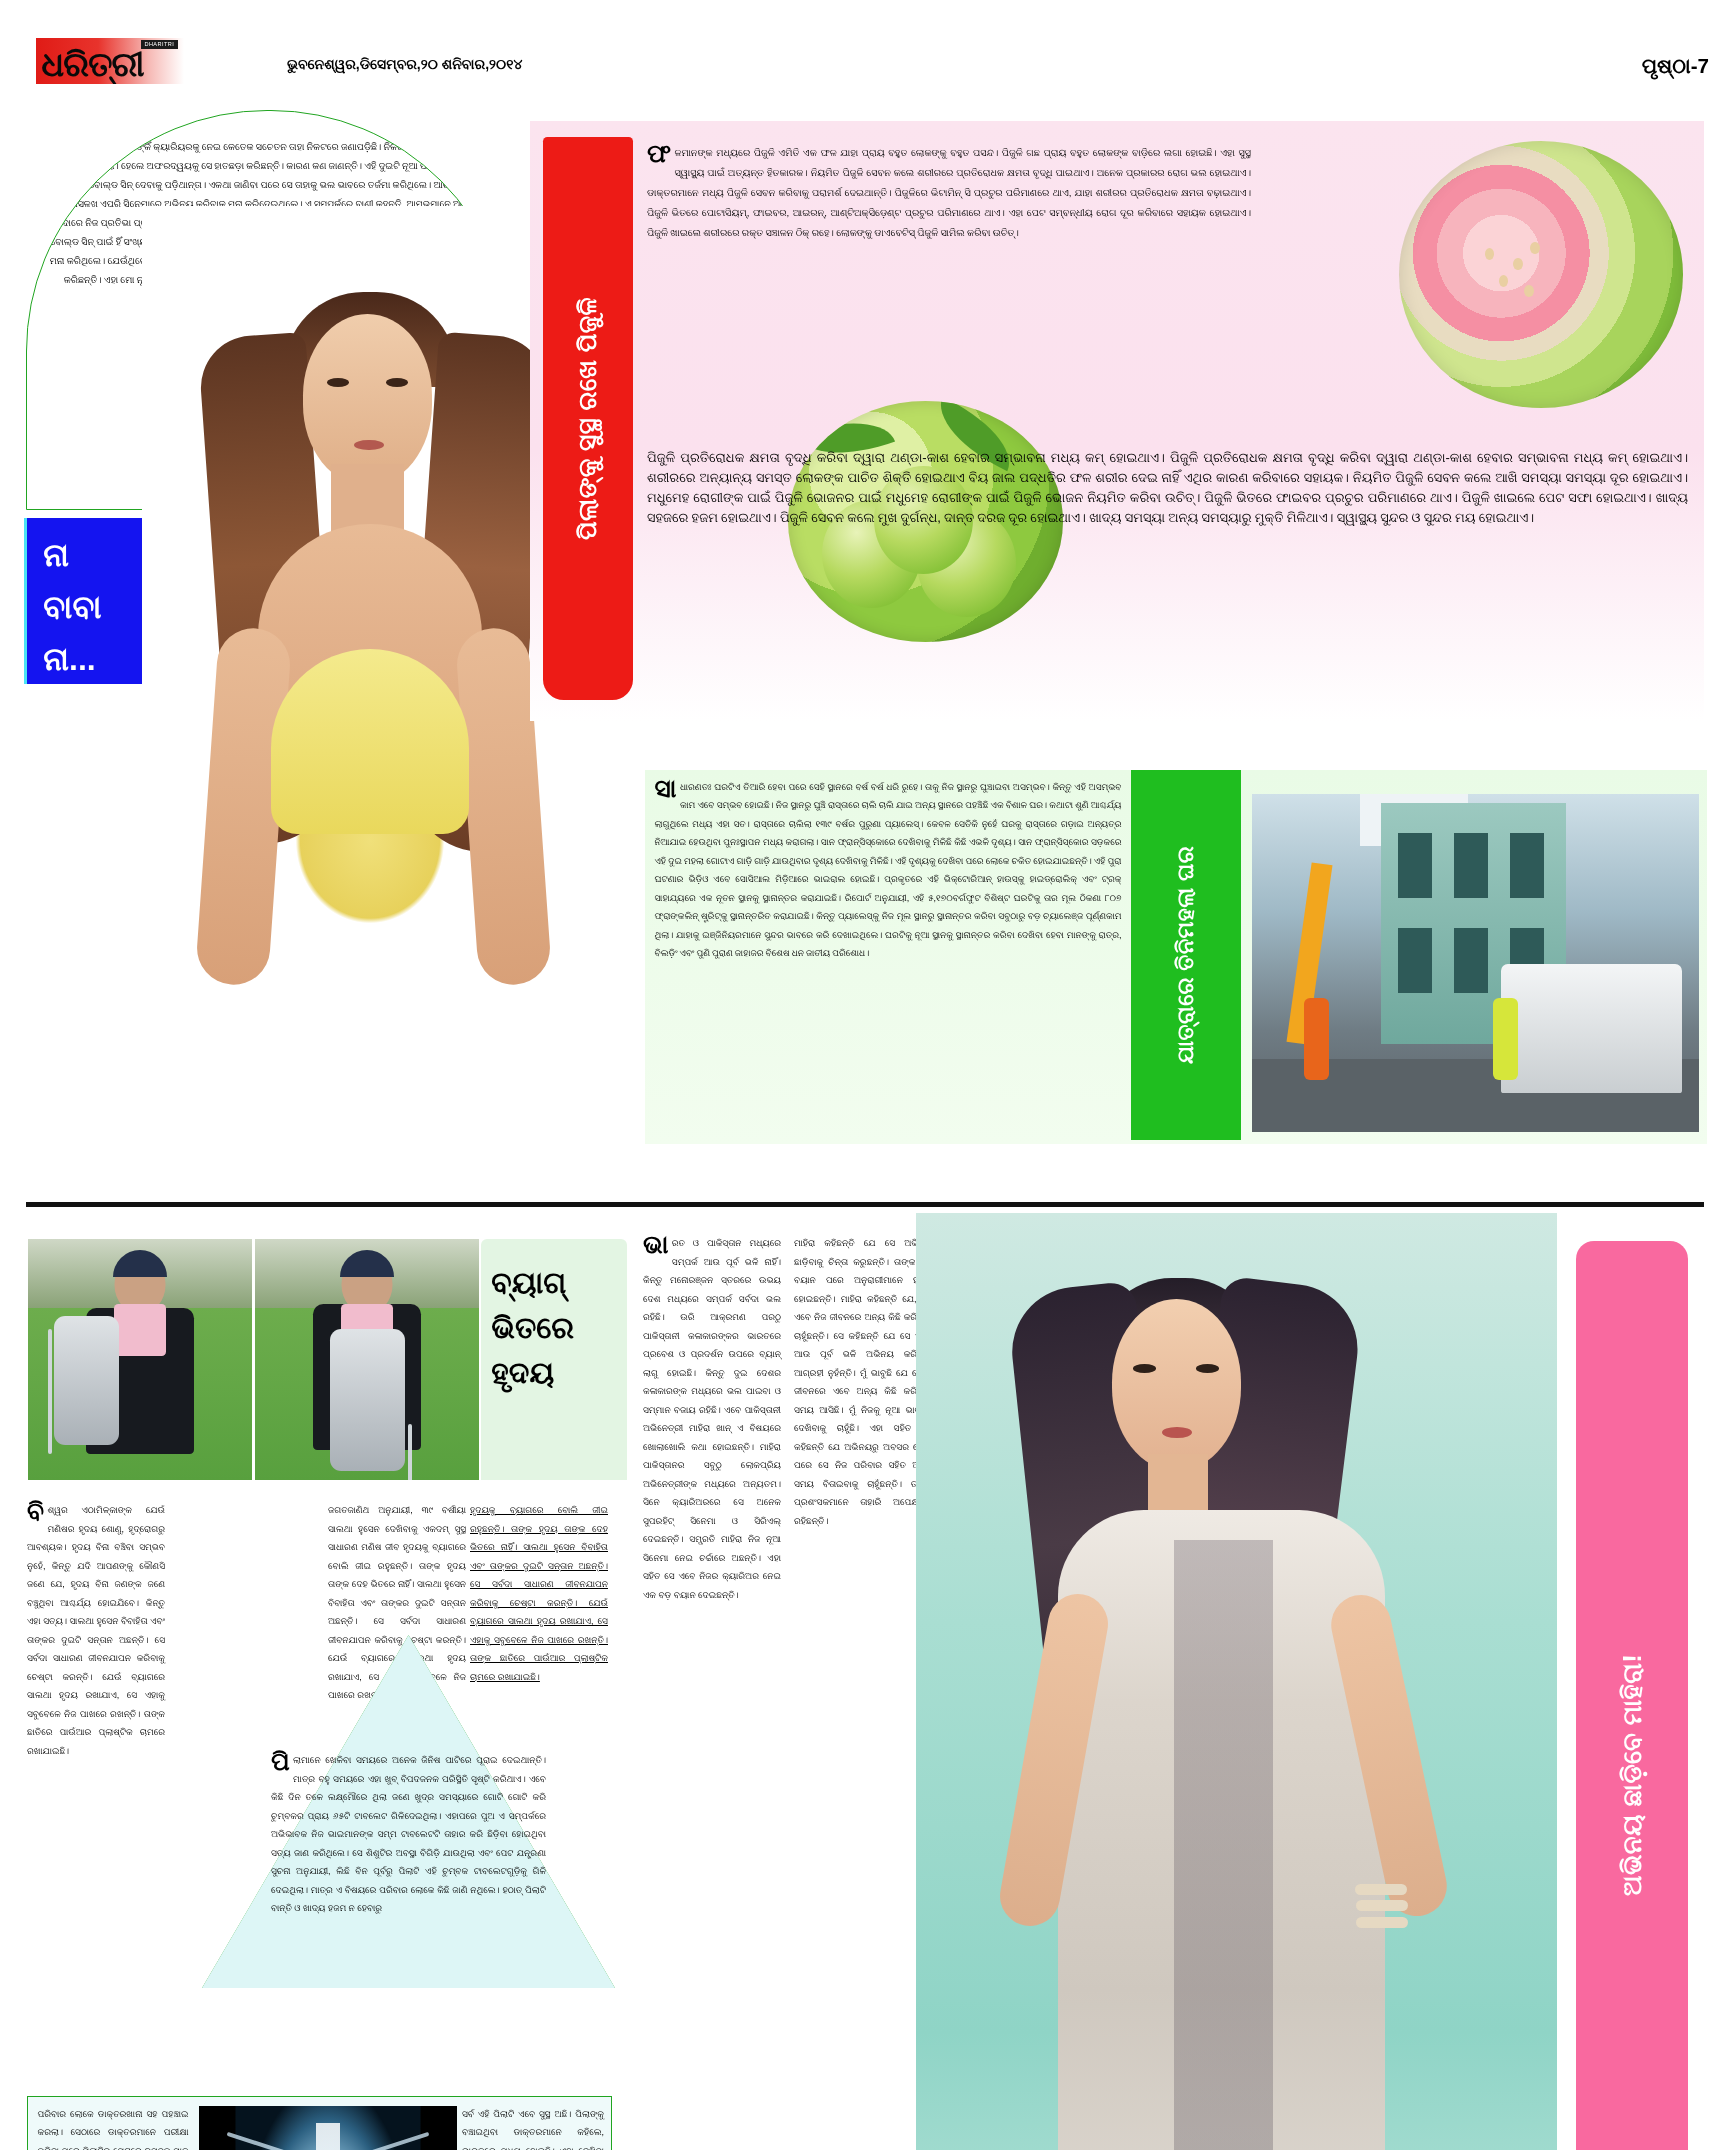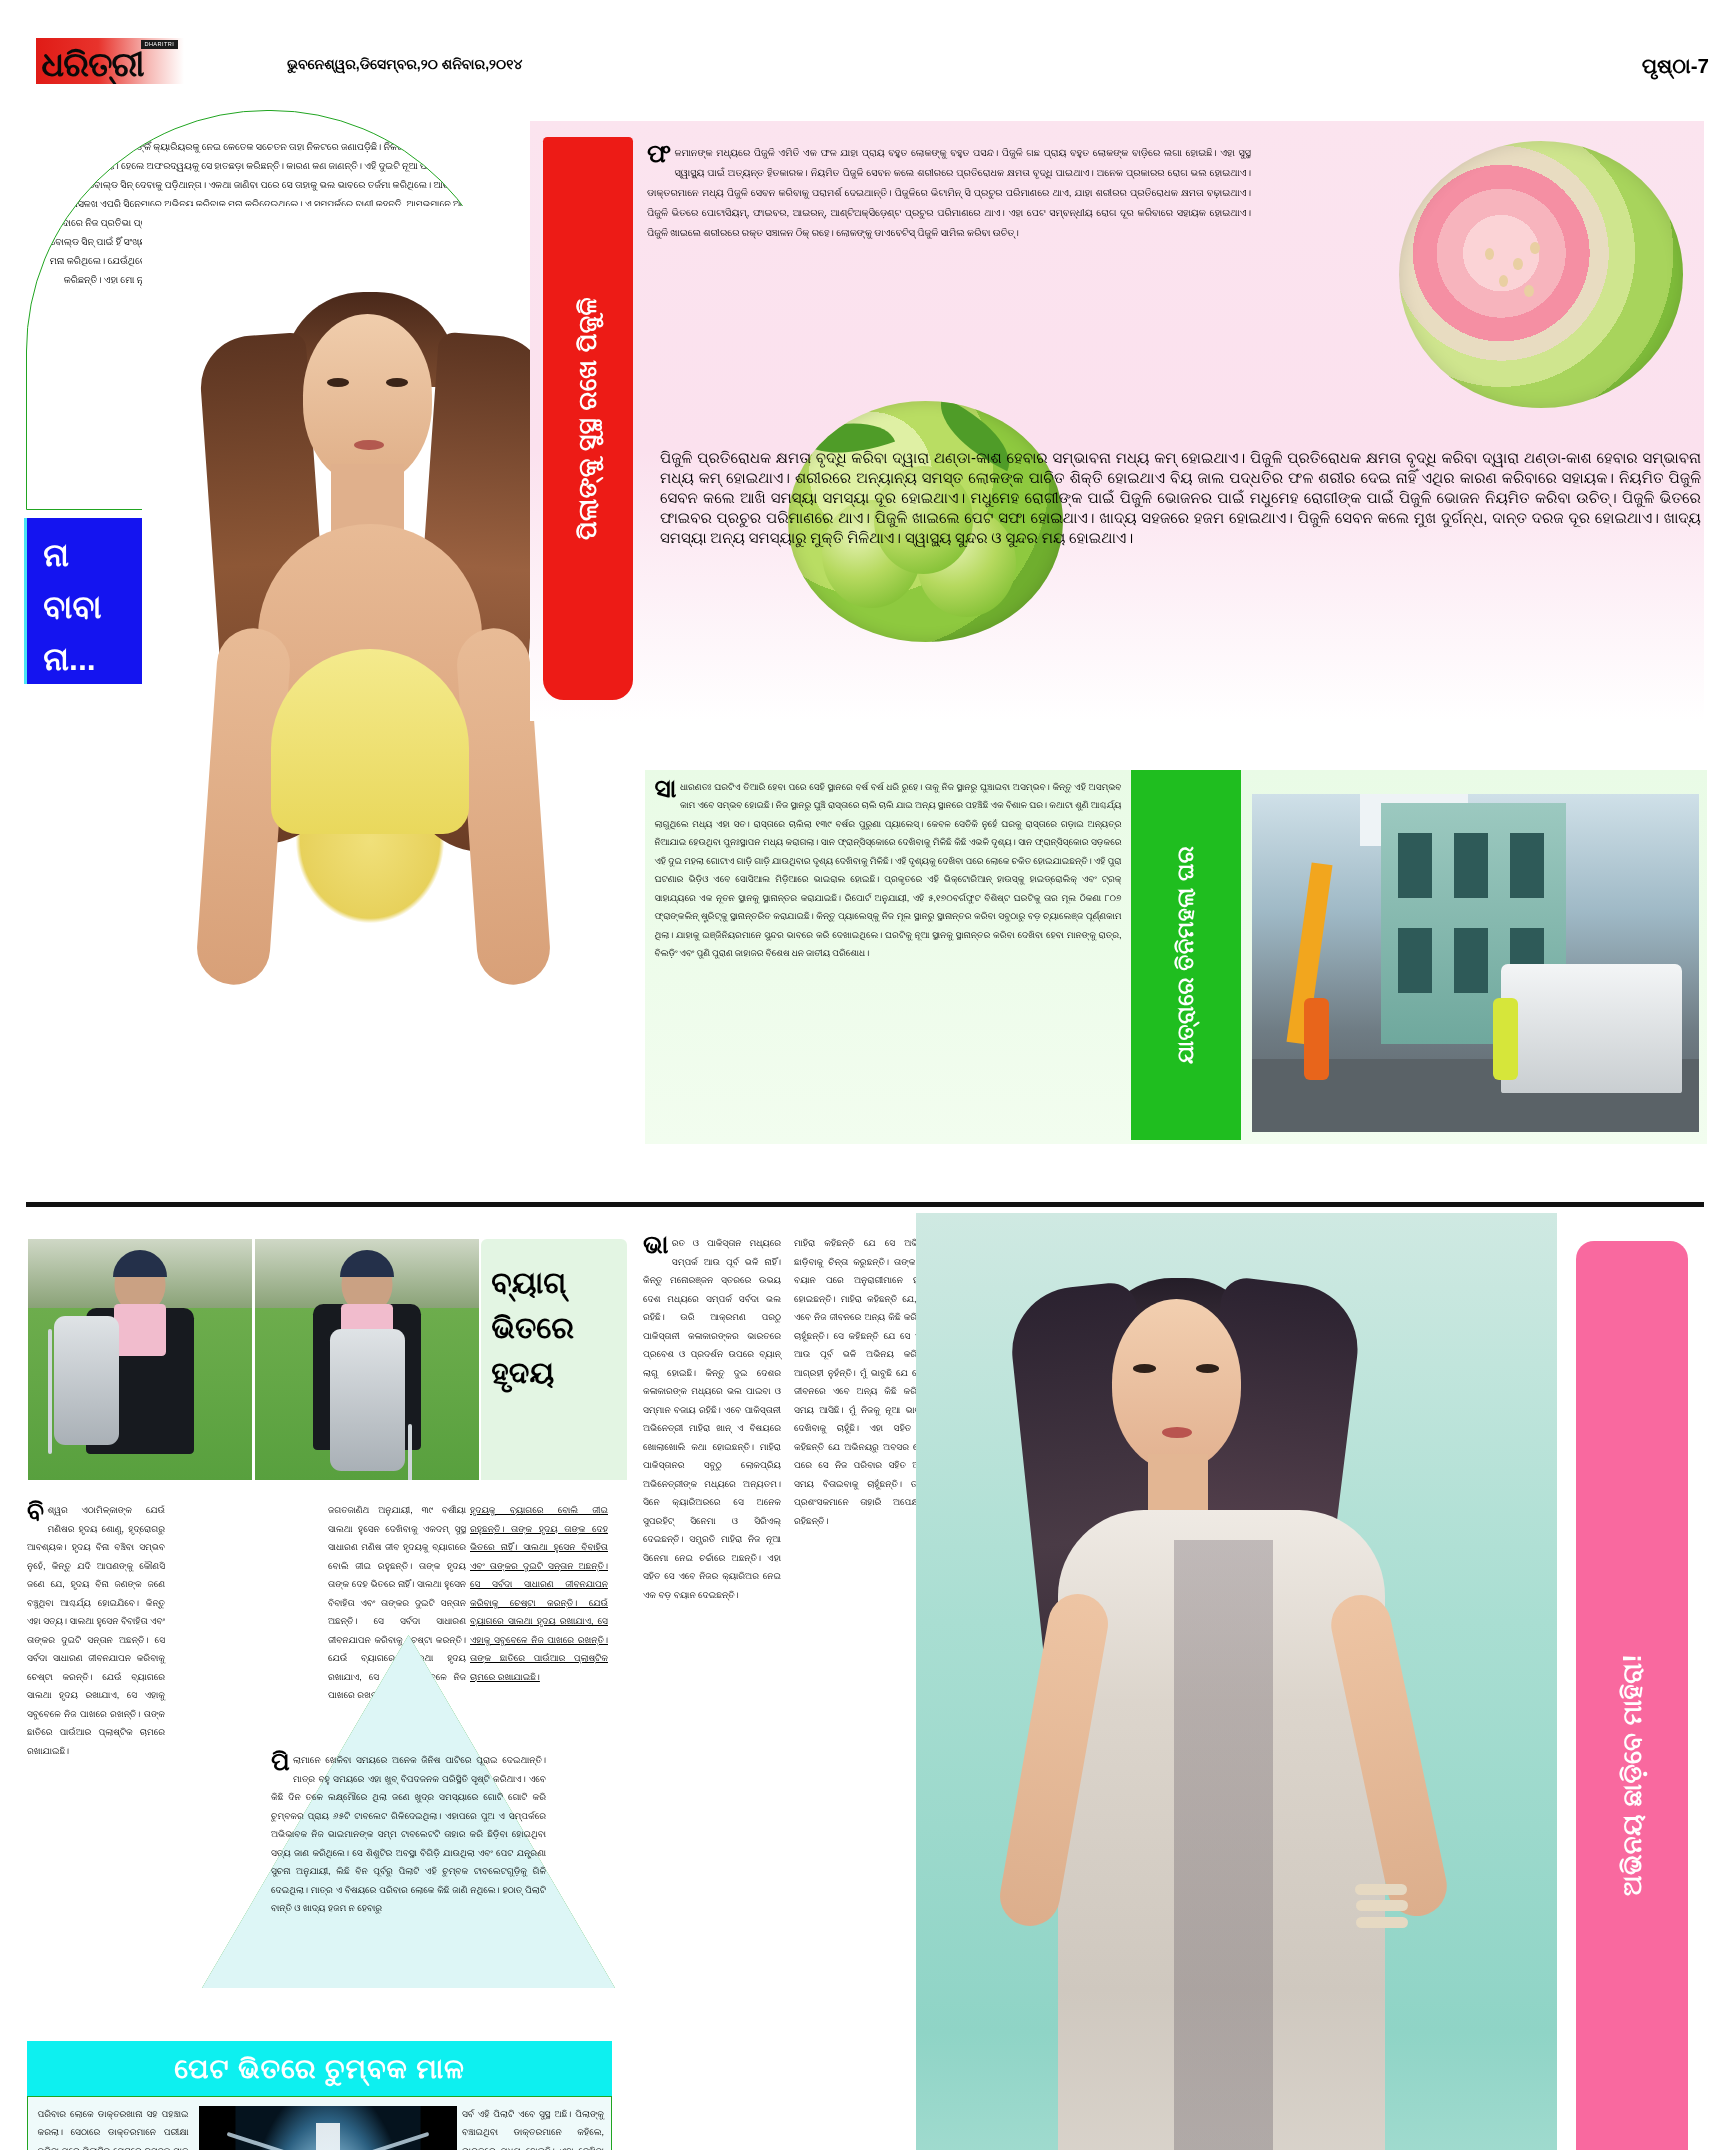"ପିଜୁଳି ପ୍ରତିରୋଧକ କ୍ଷମତା ବୃଦ୍ଧି କରିବା" #guava-body2 { font-size: 15px -> 13px; left: 130px -> 117px }
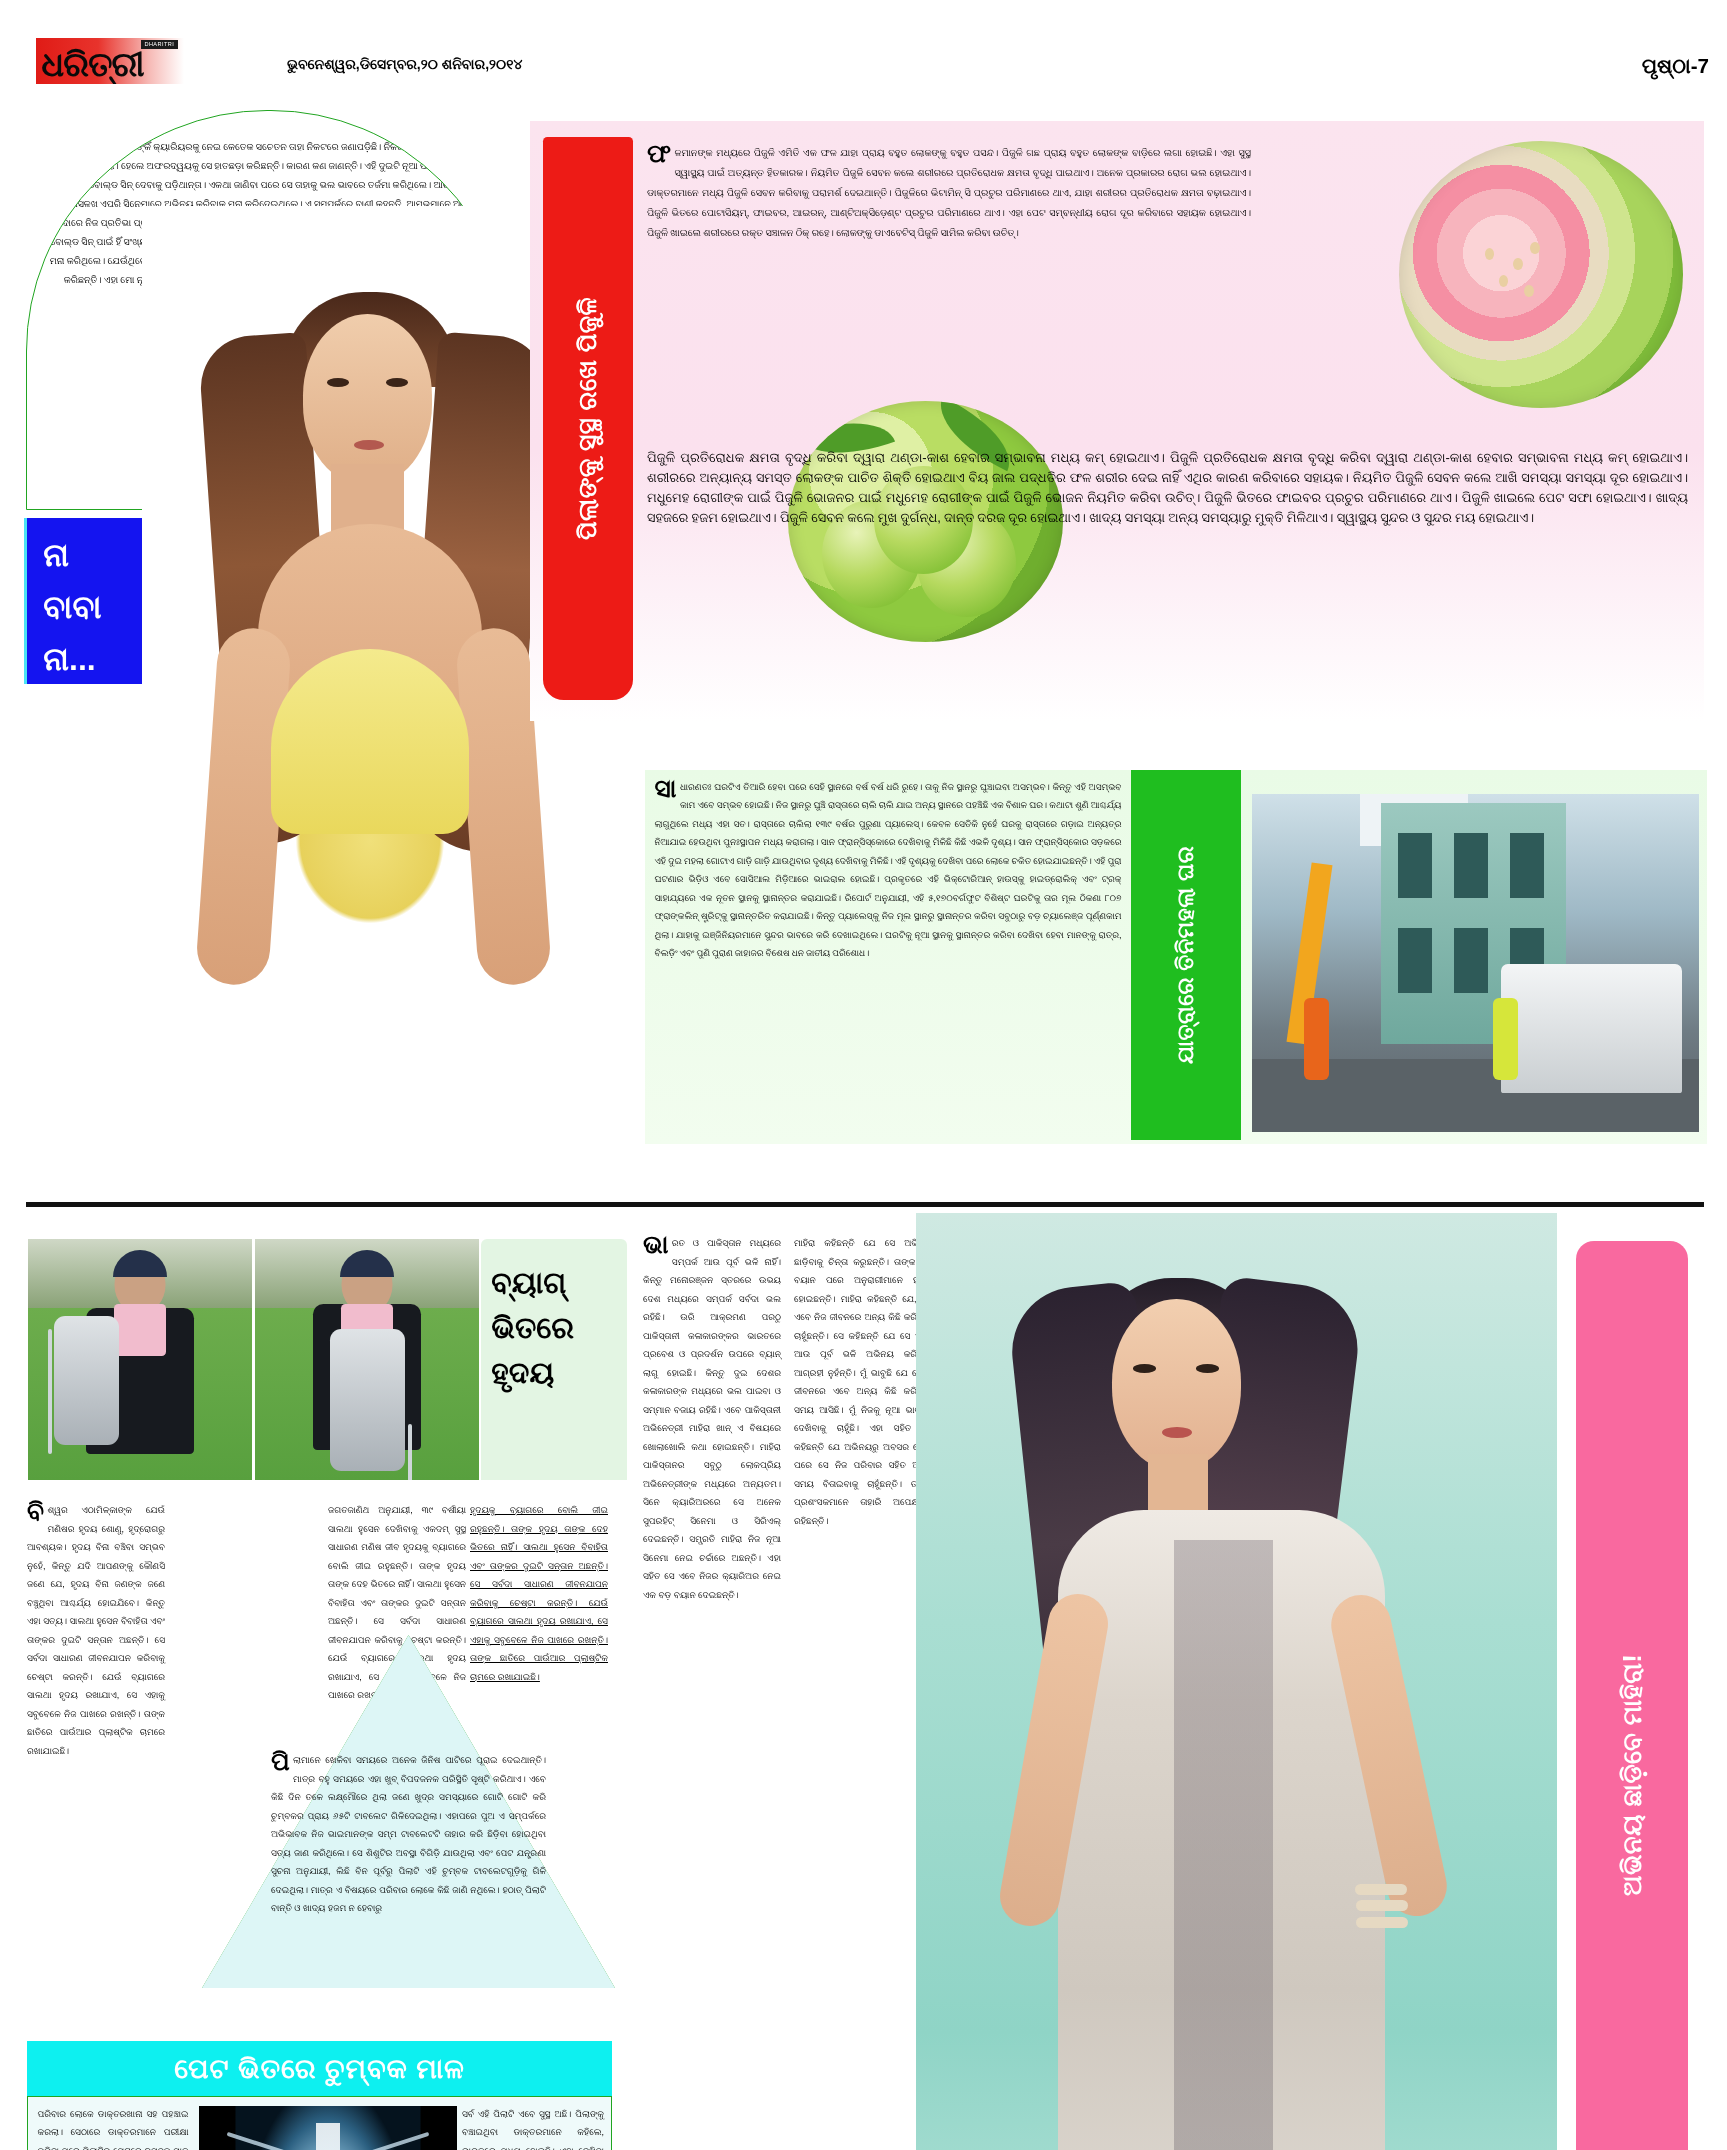"ପେଟ ଭିତରେ ଚୁମ୍ବକ ମାଳ" div.odia { html: <div>ପେଟ ଭିତରେ ଚୁମ୍ବକ ମାଳ</div> -> none }
